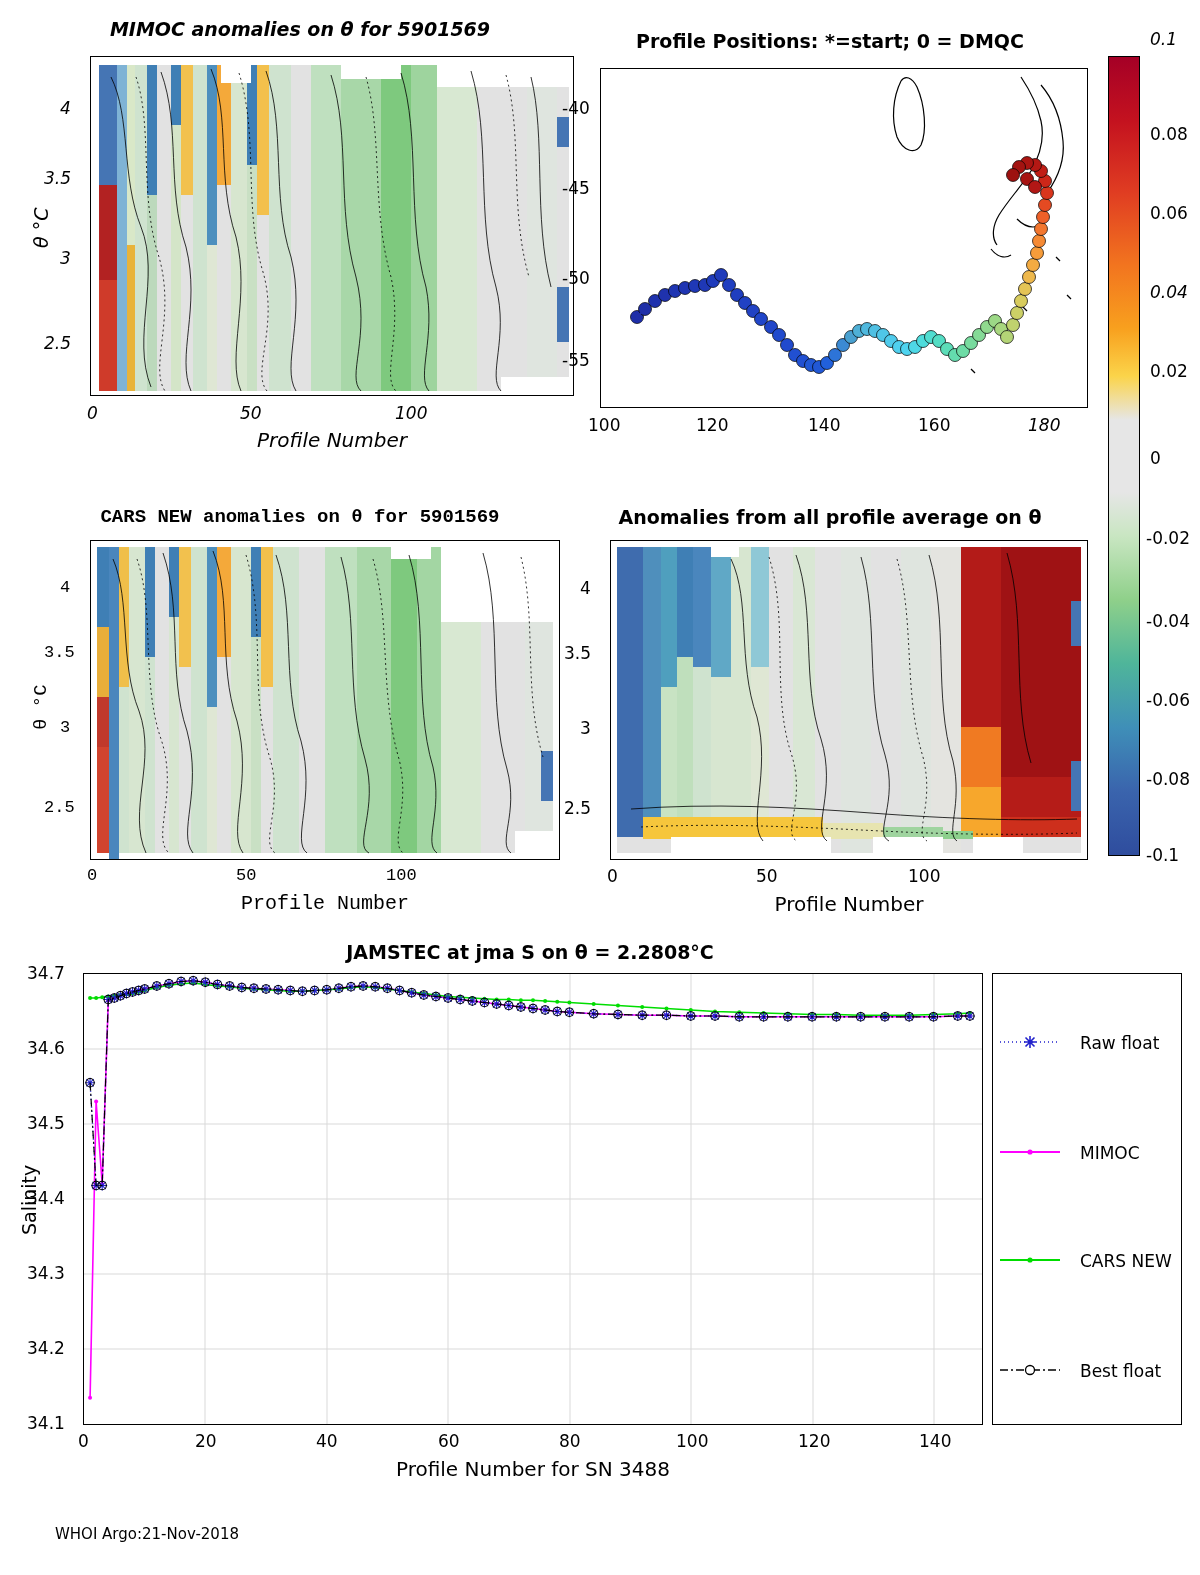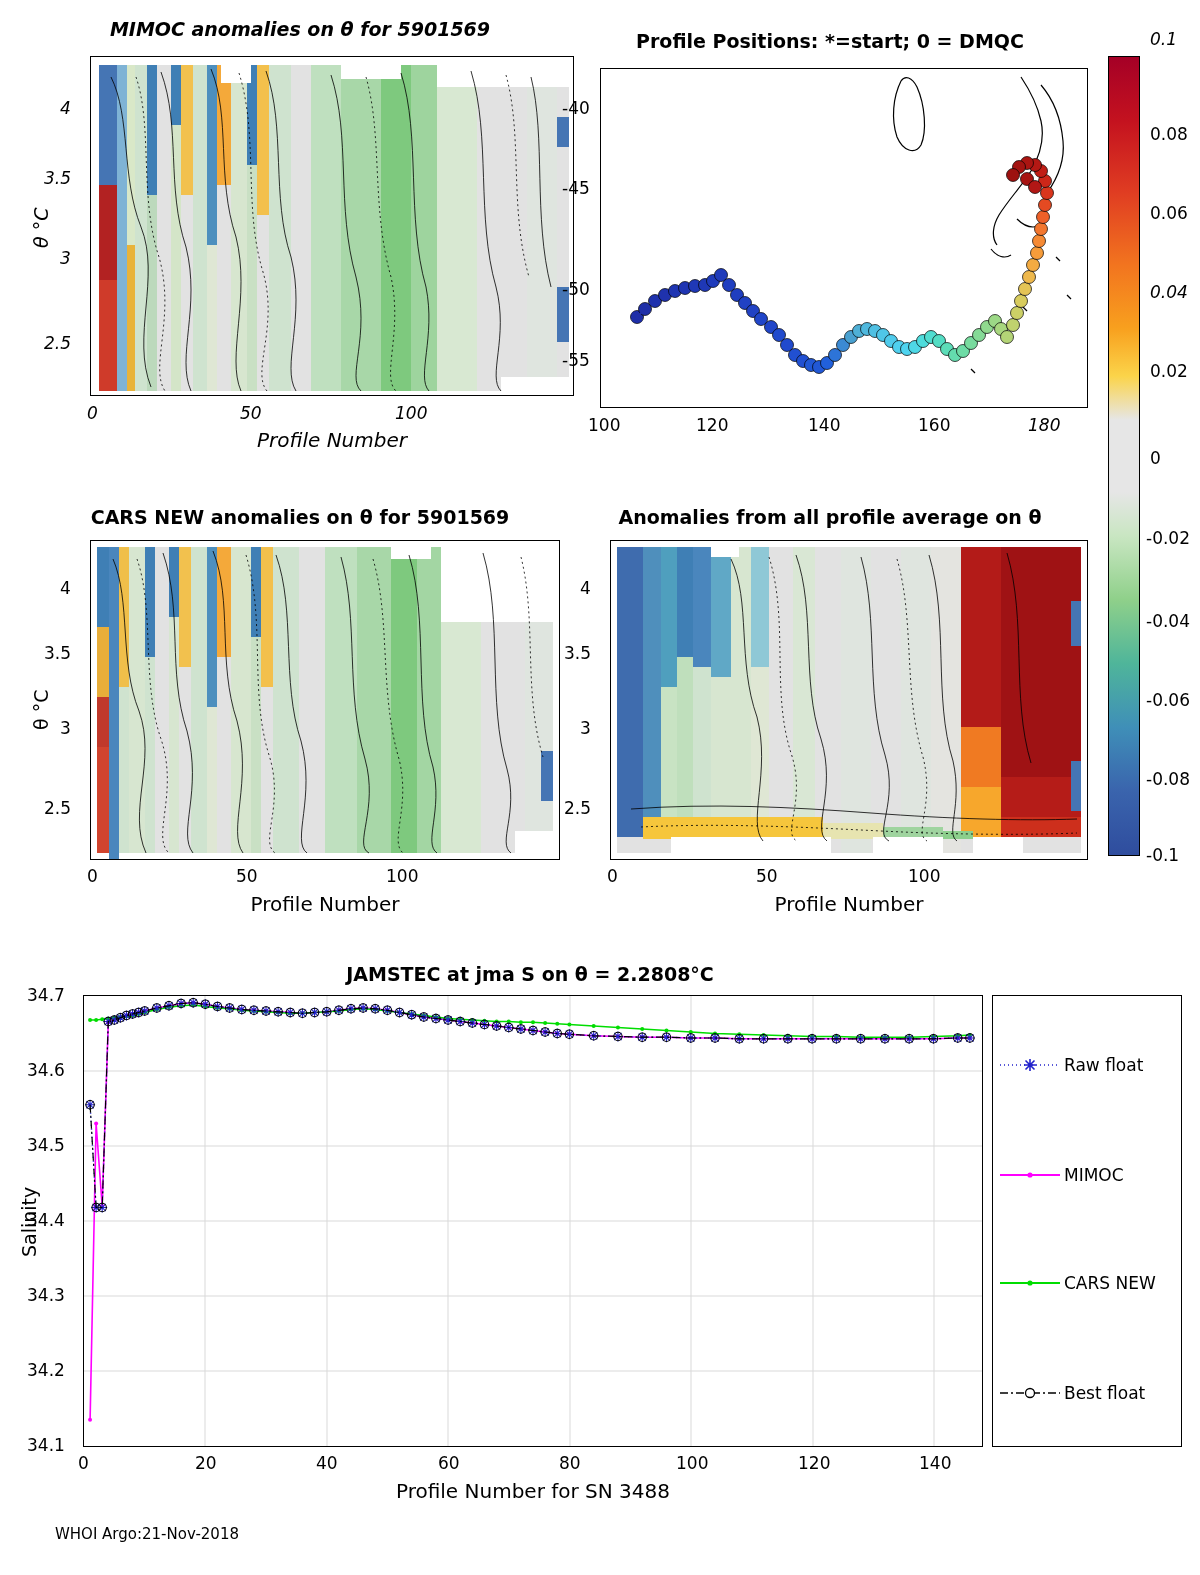"-50" div.tick-lbl { margin-top: 11px -> none }
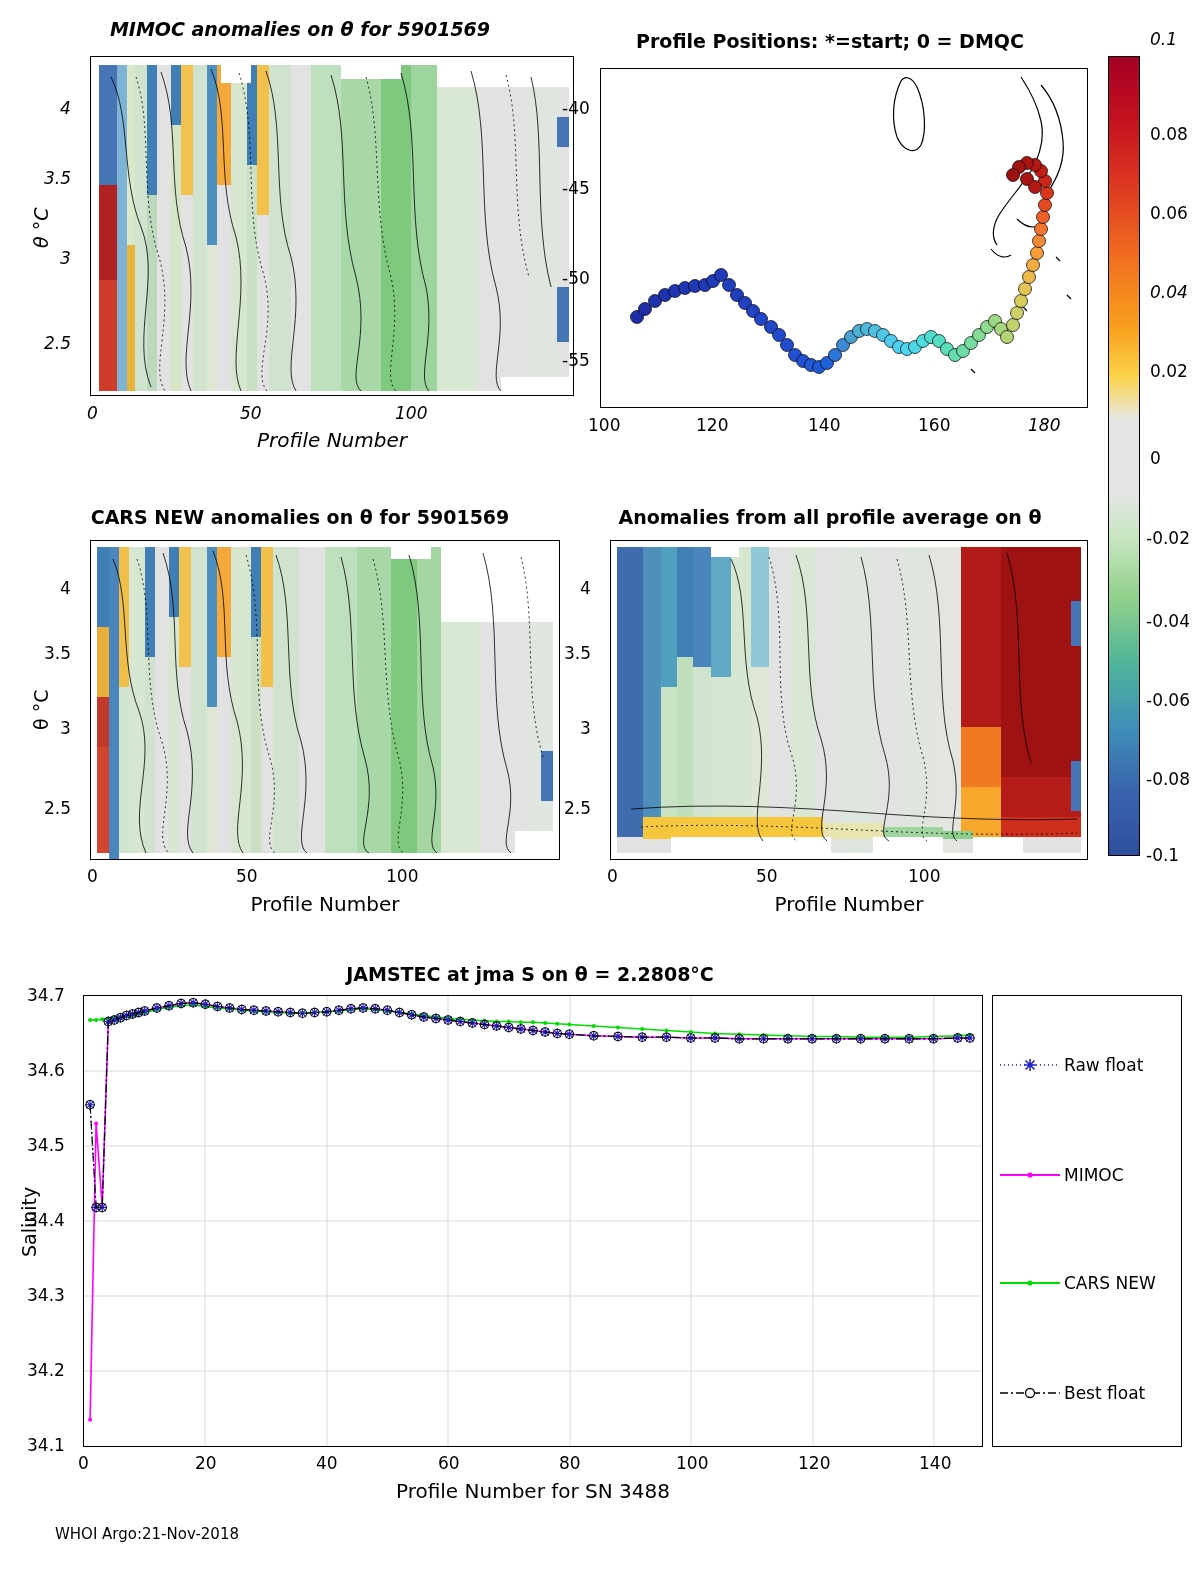"CARS NEW anomalies on θ" div.panel { font-family: none -> Liberation Mono, monospace }
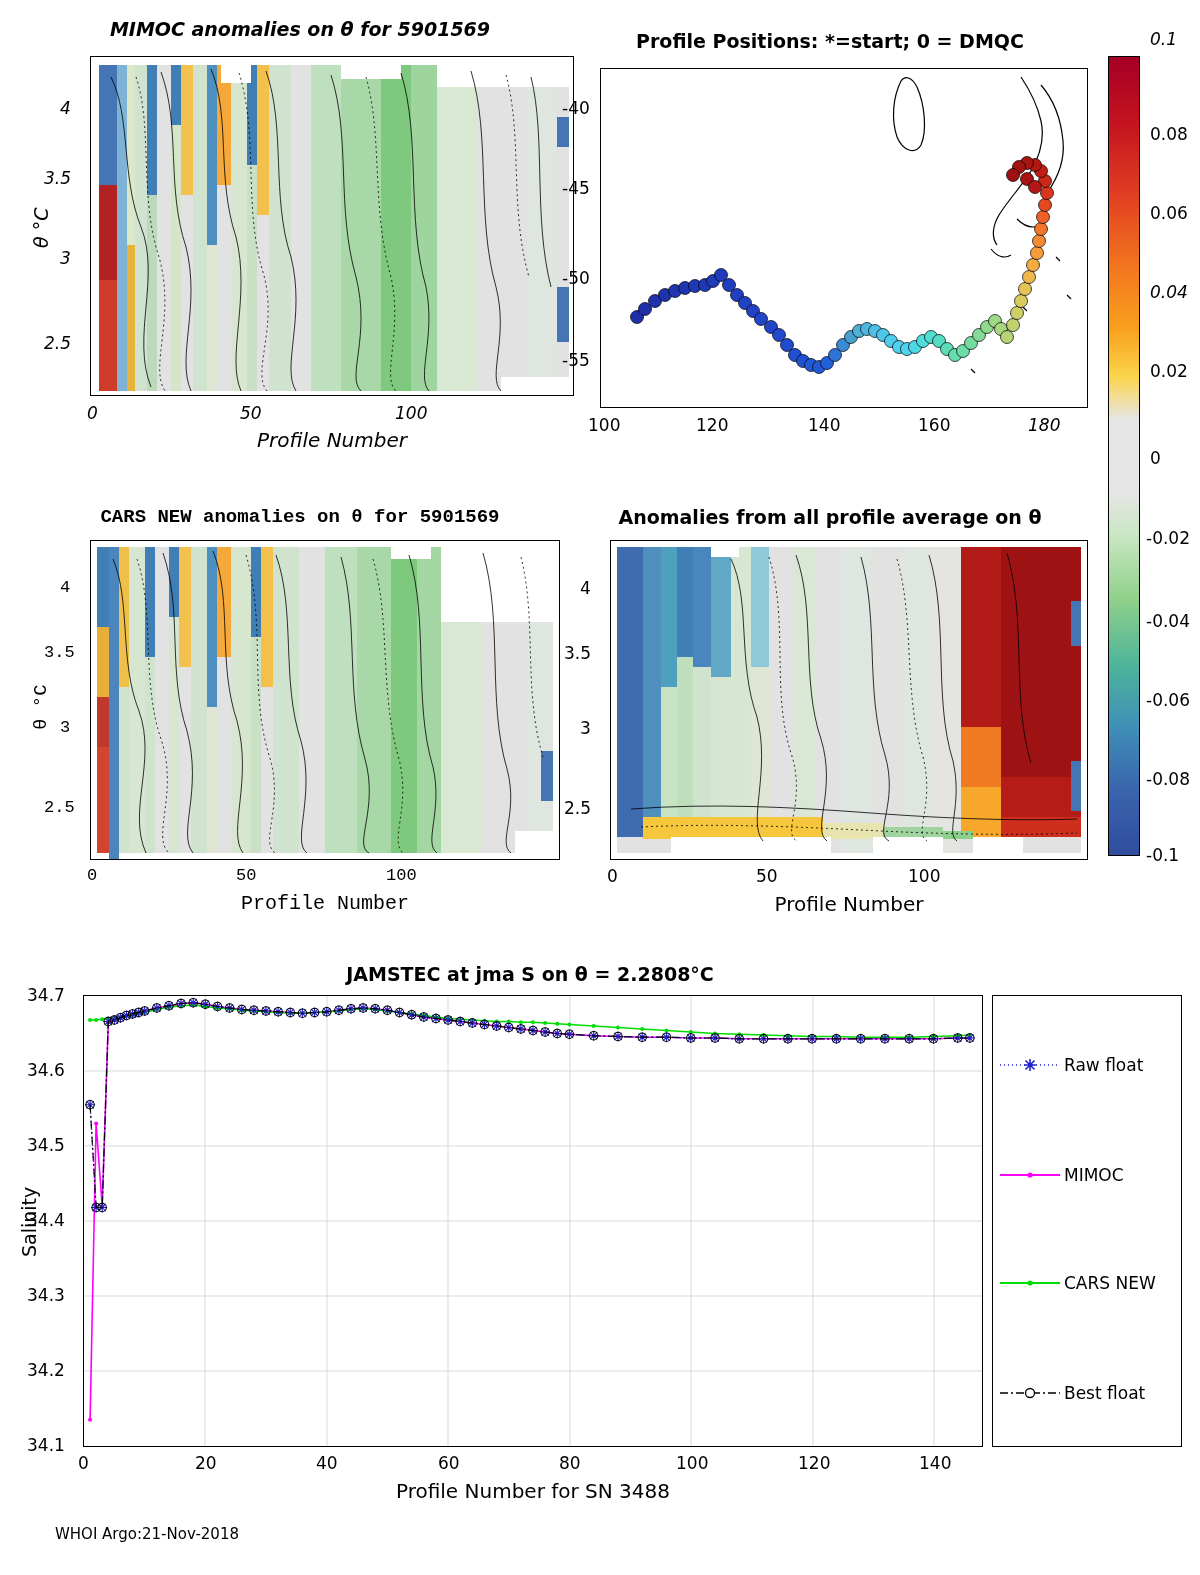"JAMSTEC at jma S on" div.panel { margin-top: 22px -> none }
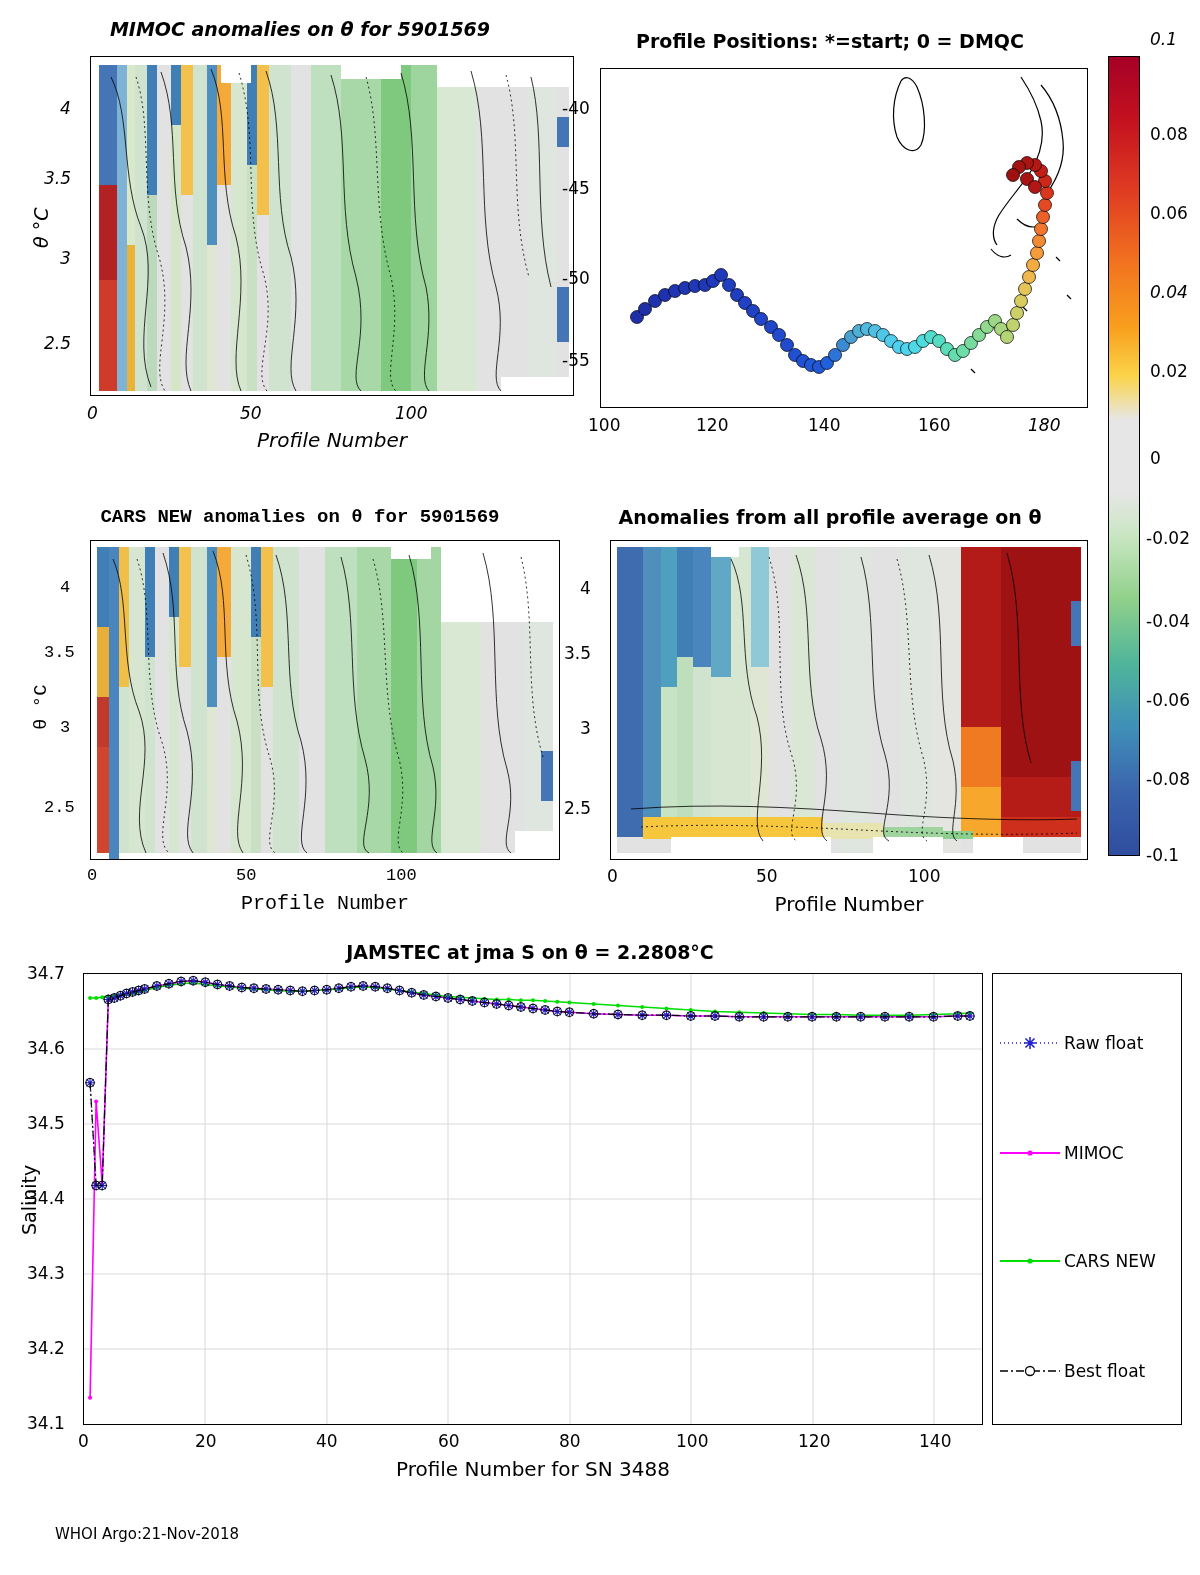"Raw float" .legend-row { align-items: center -> none; gap: 4px -> 20px }
